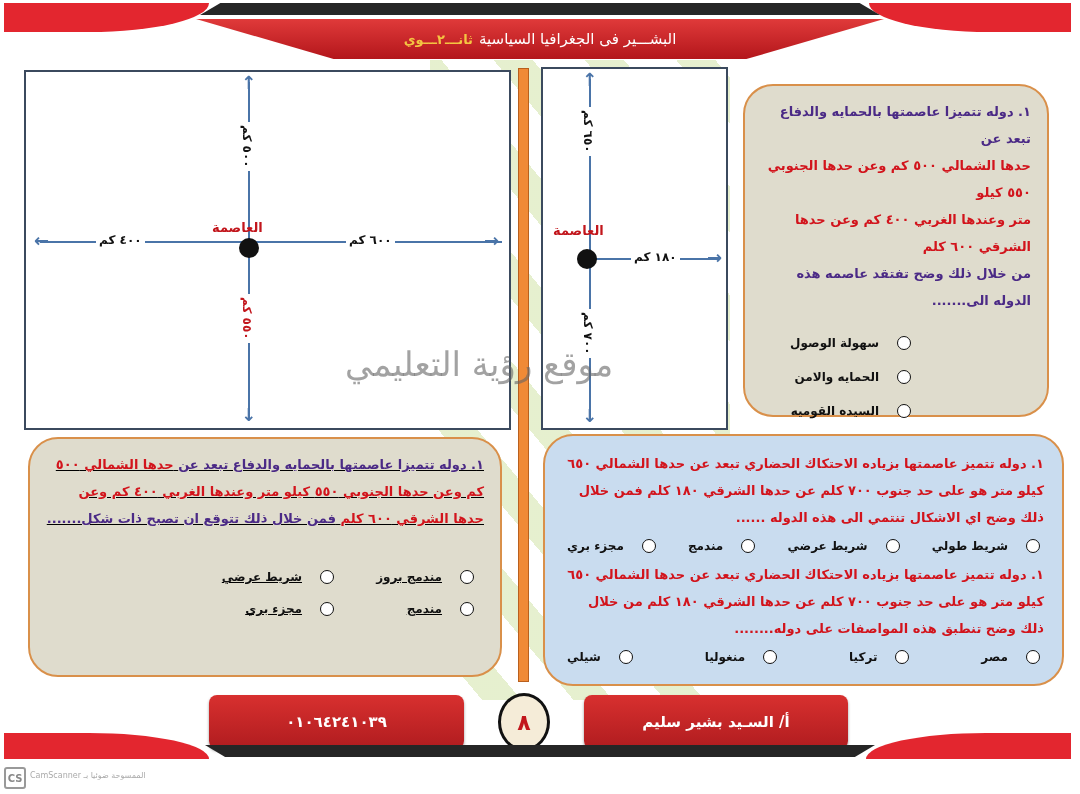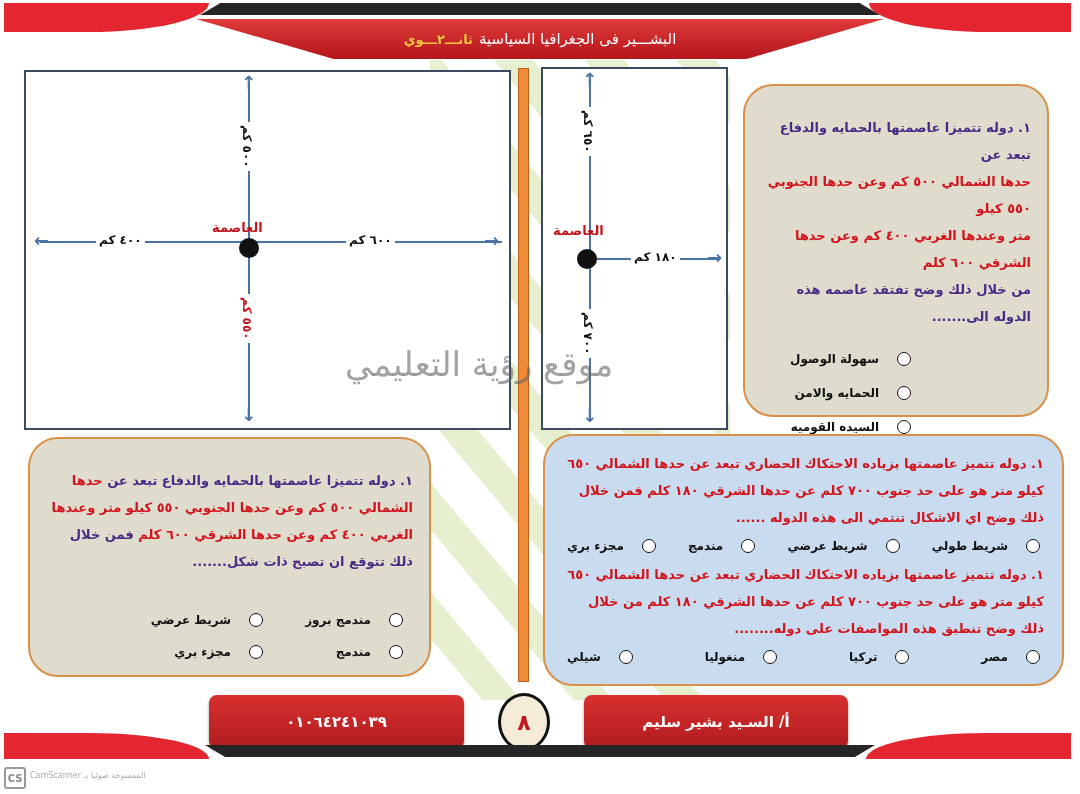"١. دوله تتميزا عاصمتها بالحمايه" .qbox { padding: 28px 16px -> 12px 16px }
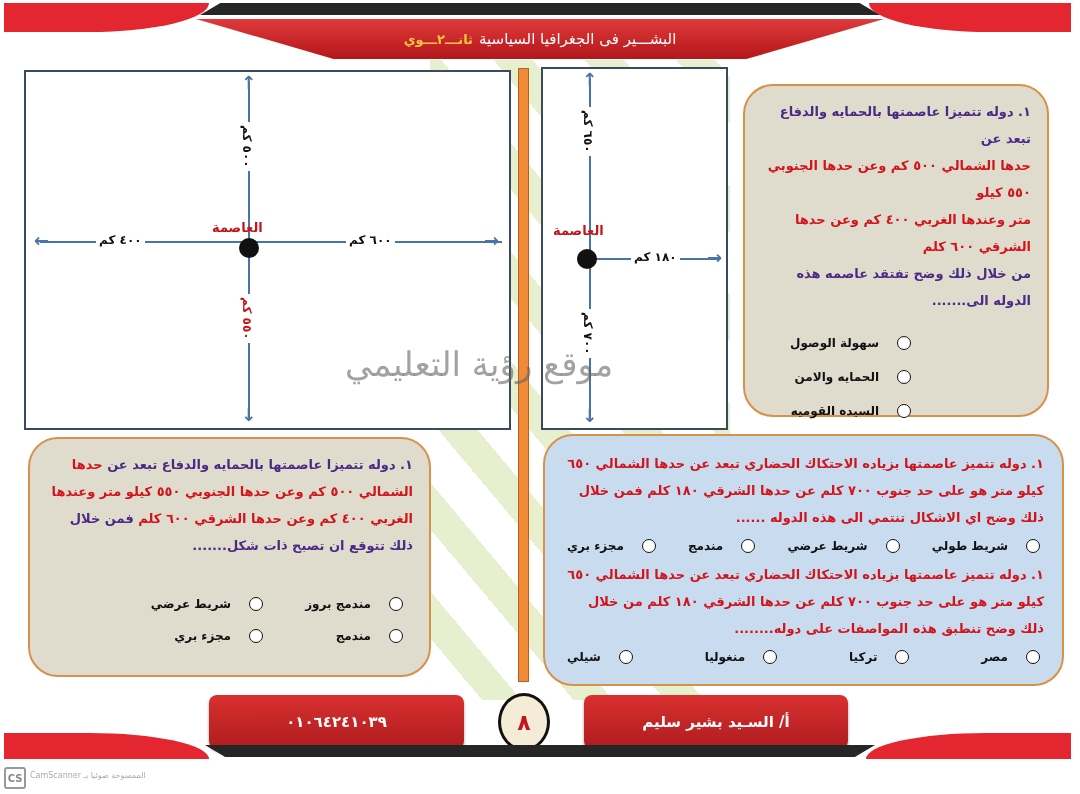"١. دوله تتميزا عاصمتها بالحمايه والدفاع تبعد عن حدها" #q2 { text-decoration: none -> underline; width: 403px -> 474px }
